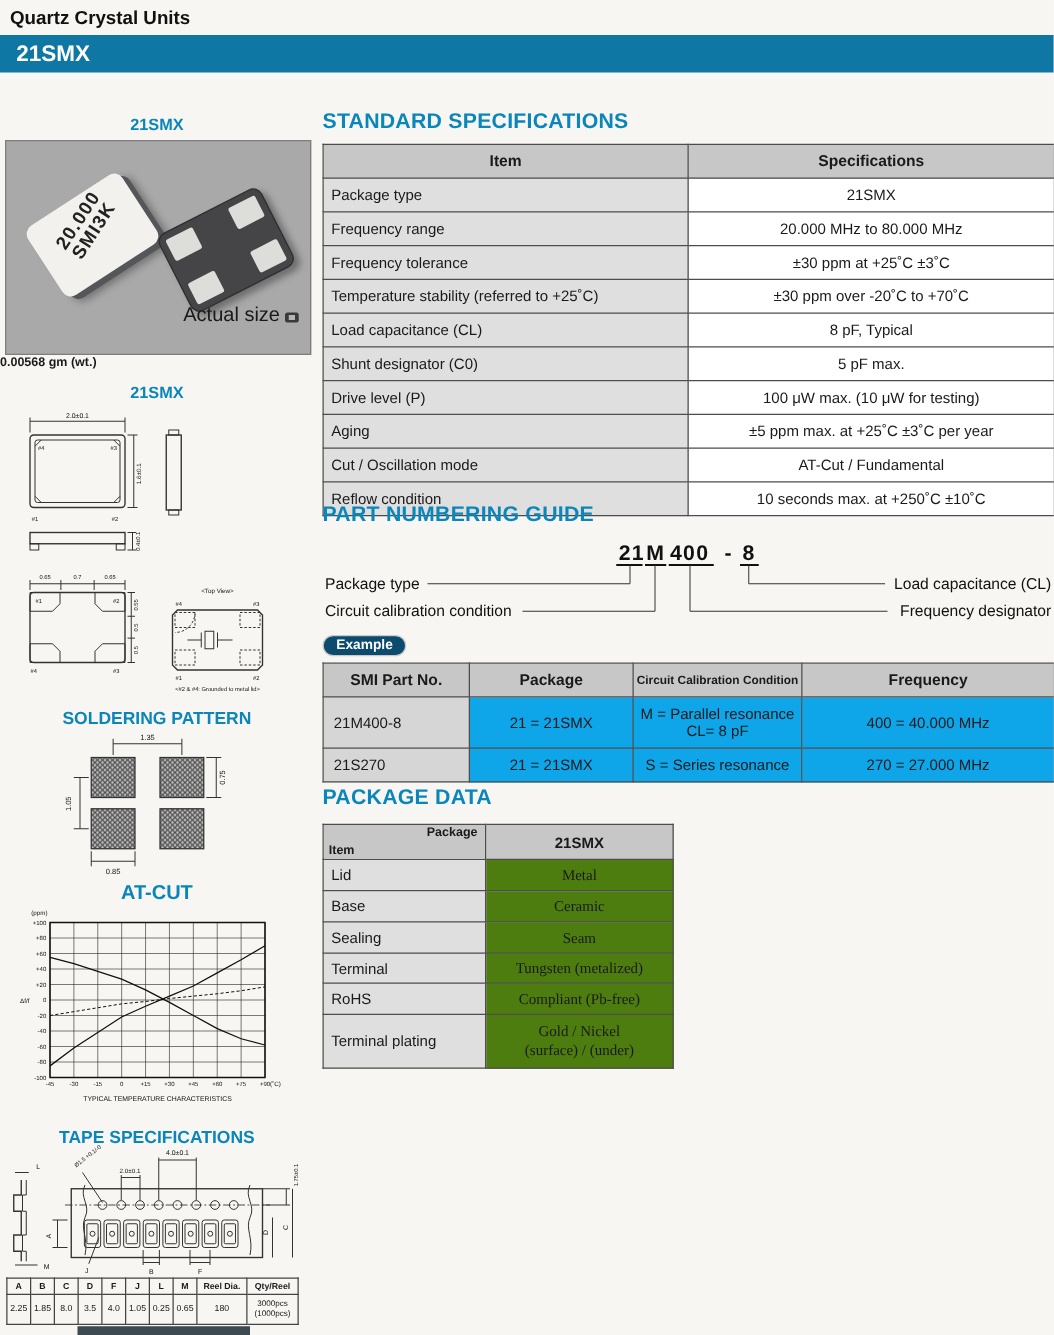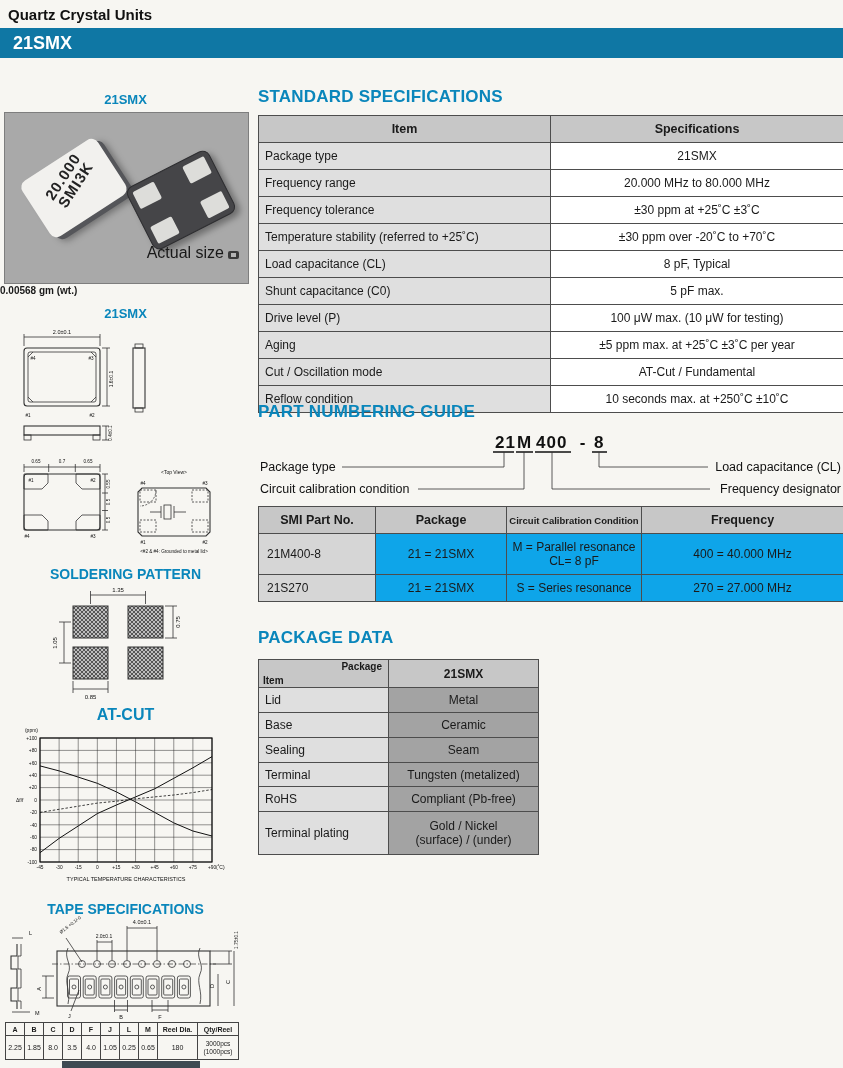"Shunt capacitance (C0)" td.item { text: capacitance -> designator }
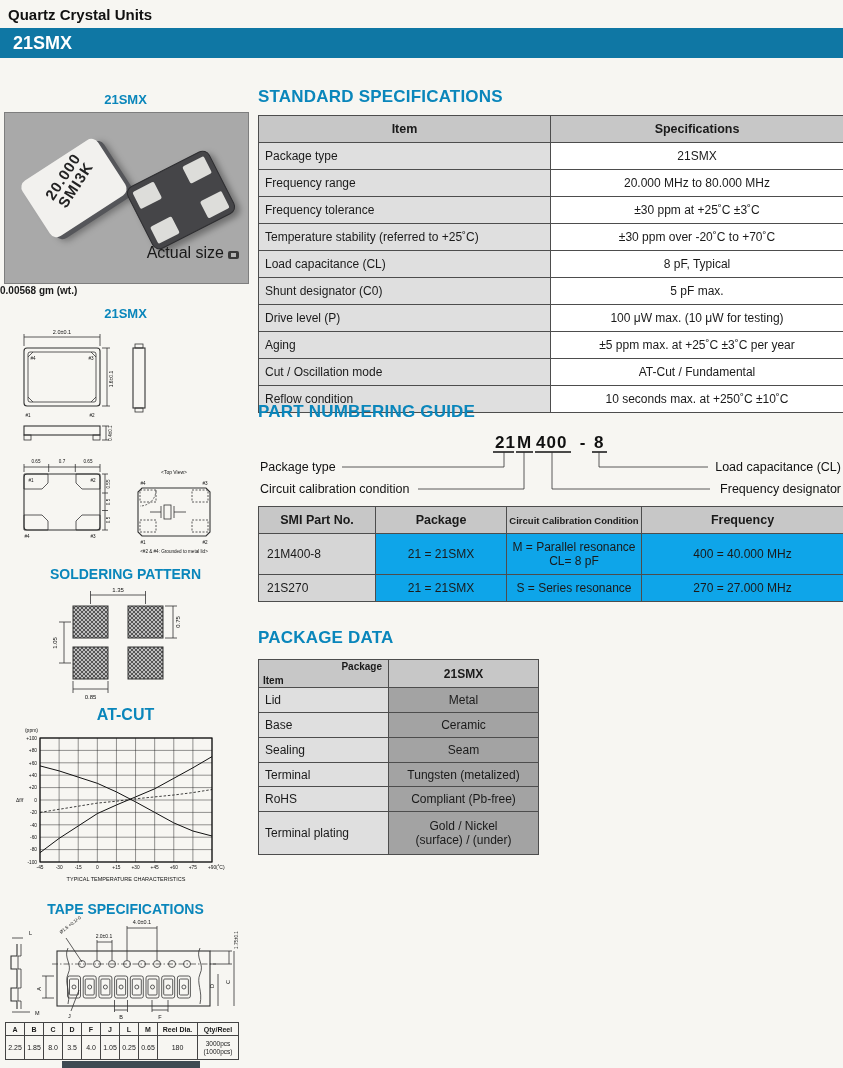"SMI Part No." .ex-table { top: 506px -> 530px }
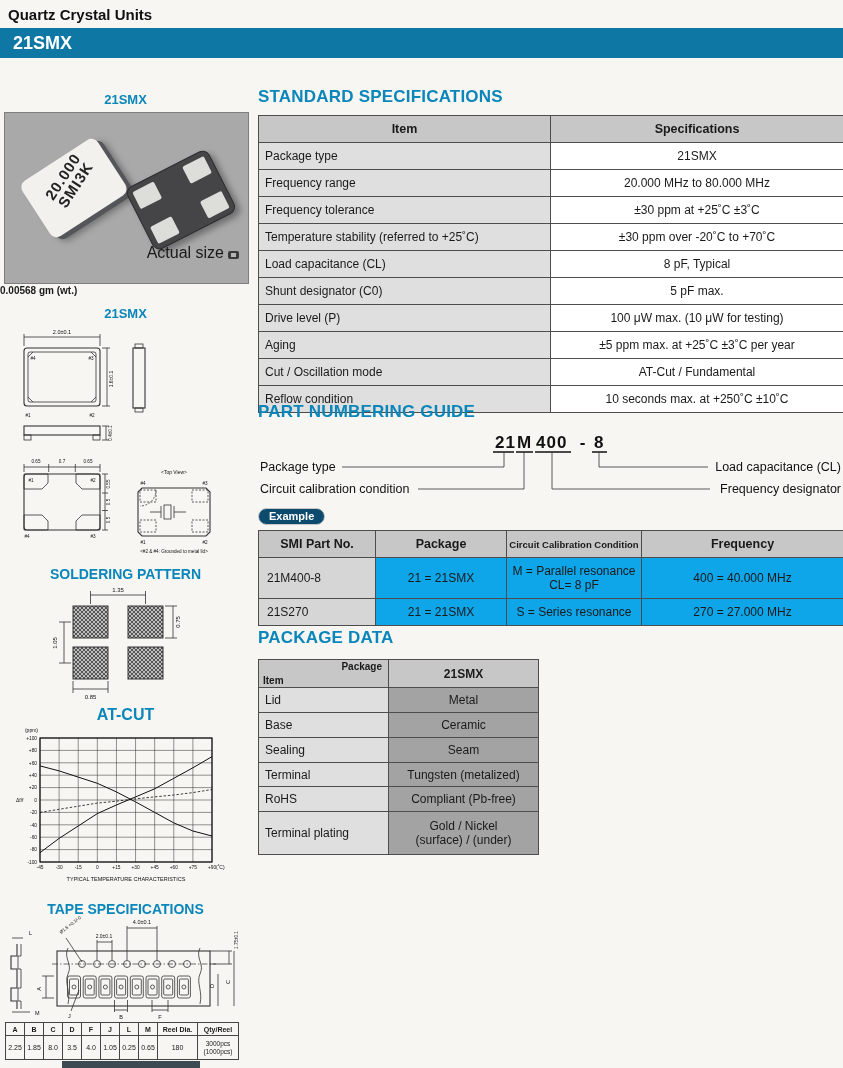"Metal" .pkg-table td.val { background: #a3a3a3 -> #4d7c0f; font-family: none -> Liberation Serif, serif }
